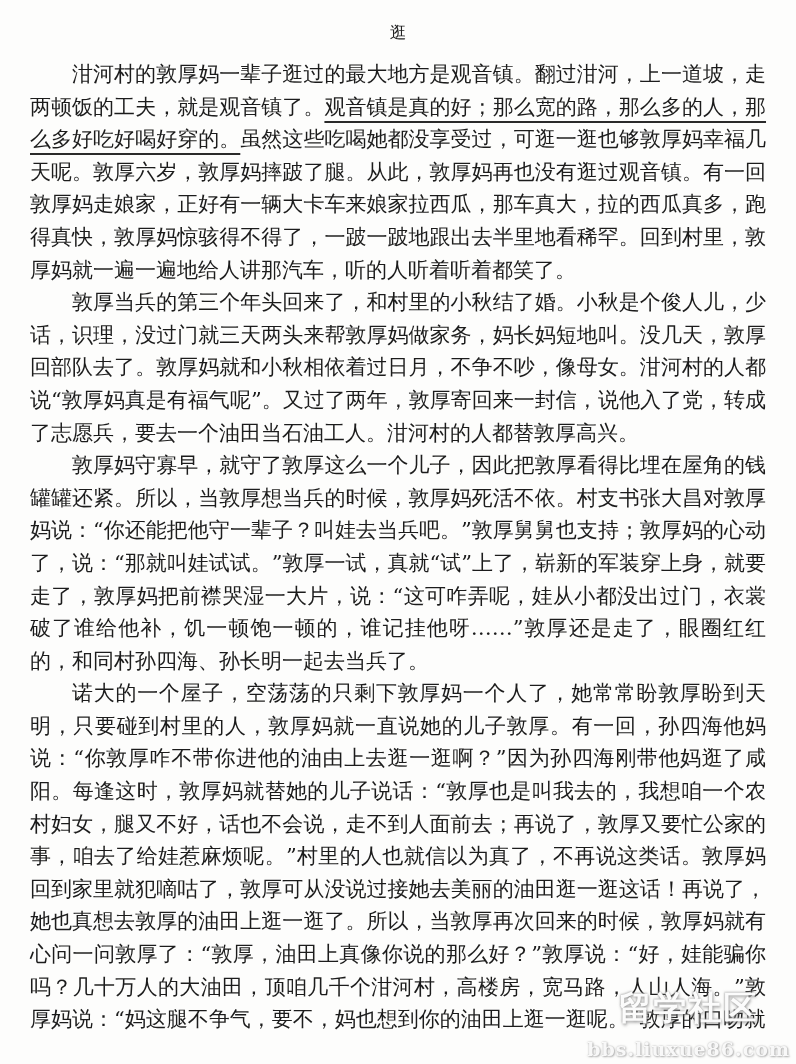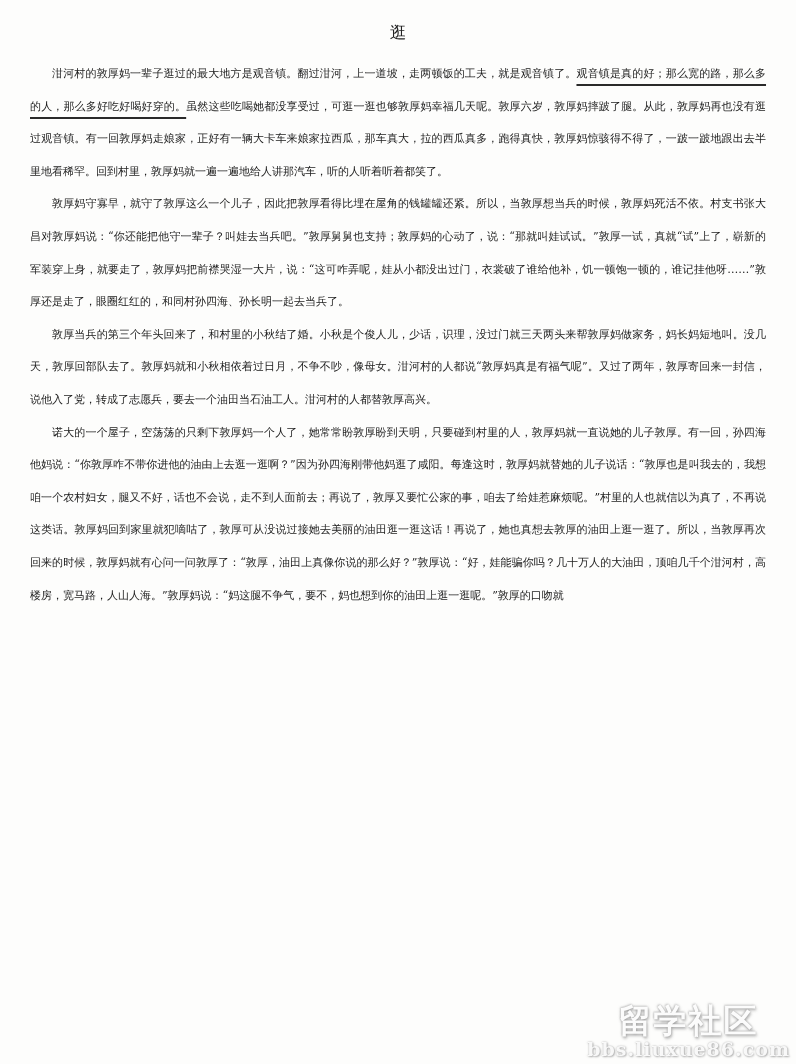"泔河村的敦厚妈一辈子逛过的最大地方是观音镇。翻过泔河，上一道坡，走两顿饭的工夫，" .article p { font-size: 11px -> 21px }
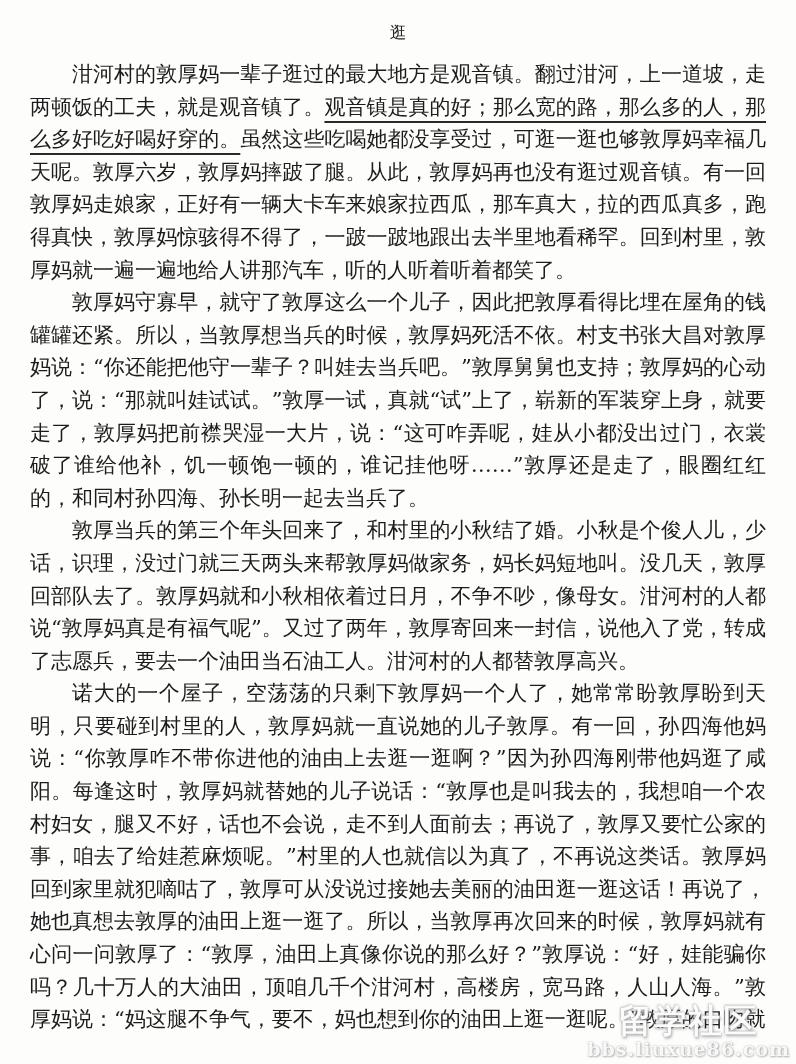"敦厚妈守寡早，就守了敦厚这么一个儿子，因此把敦厚看得比埋在屋角的钱罐罐还紧。所以" p { order: before "敦厚当兵的第三个年头回来了，和村里的小秋结了婚。小秋是个俊人儿，少话，识理，没过" -> after "敦厚当兵的第三个年头回来了，和村里的小秋结了婚。小秋是个俊人儿，少话，识理，没过" }
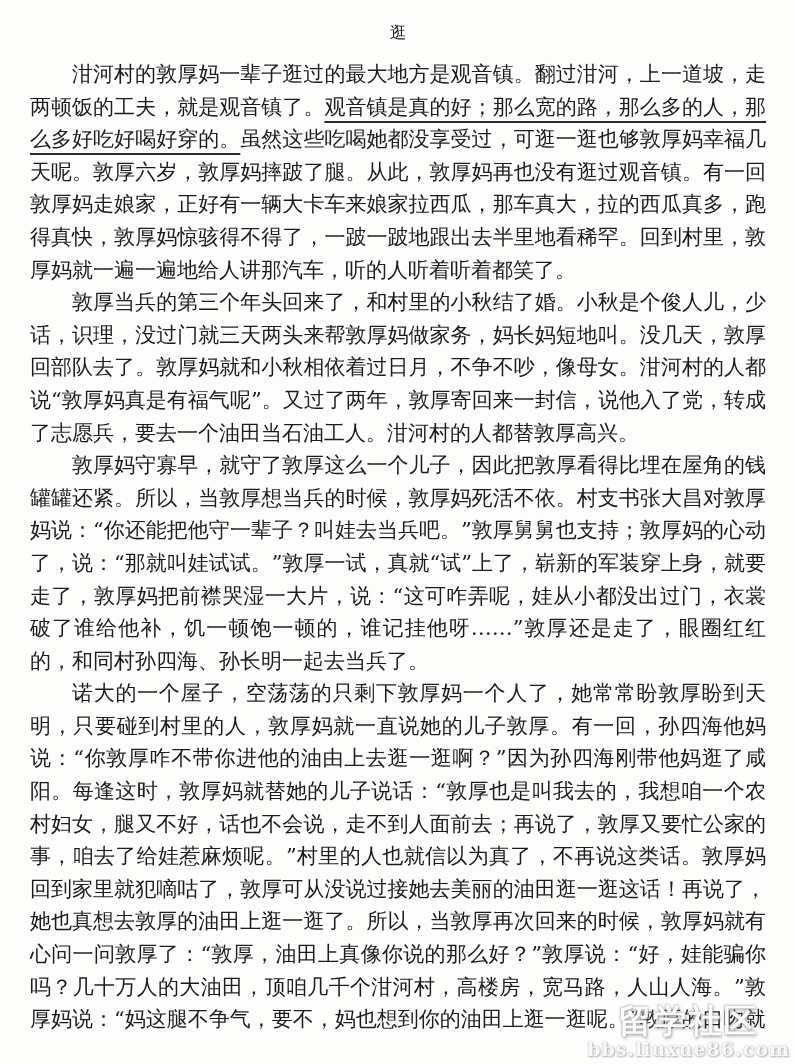"bbs.liuxue86.com" .watermark-url { margin-top: 1px -> 14px }
